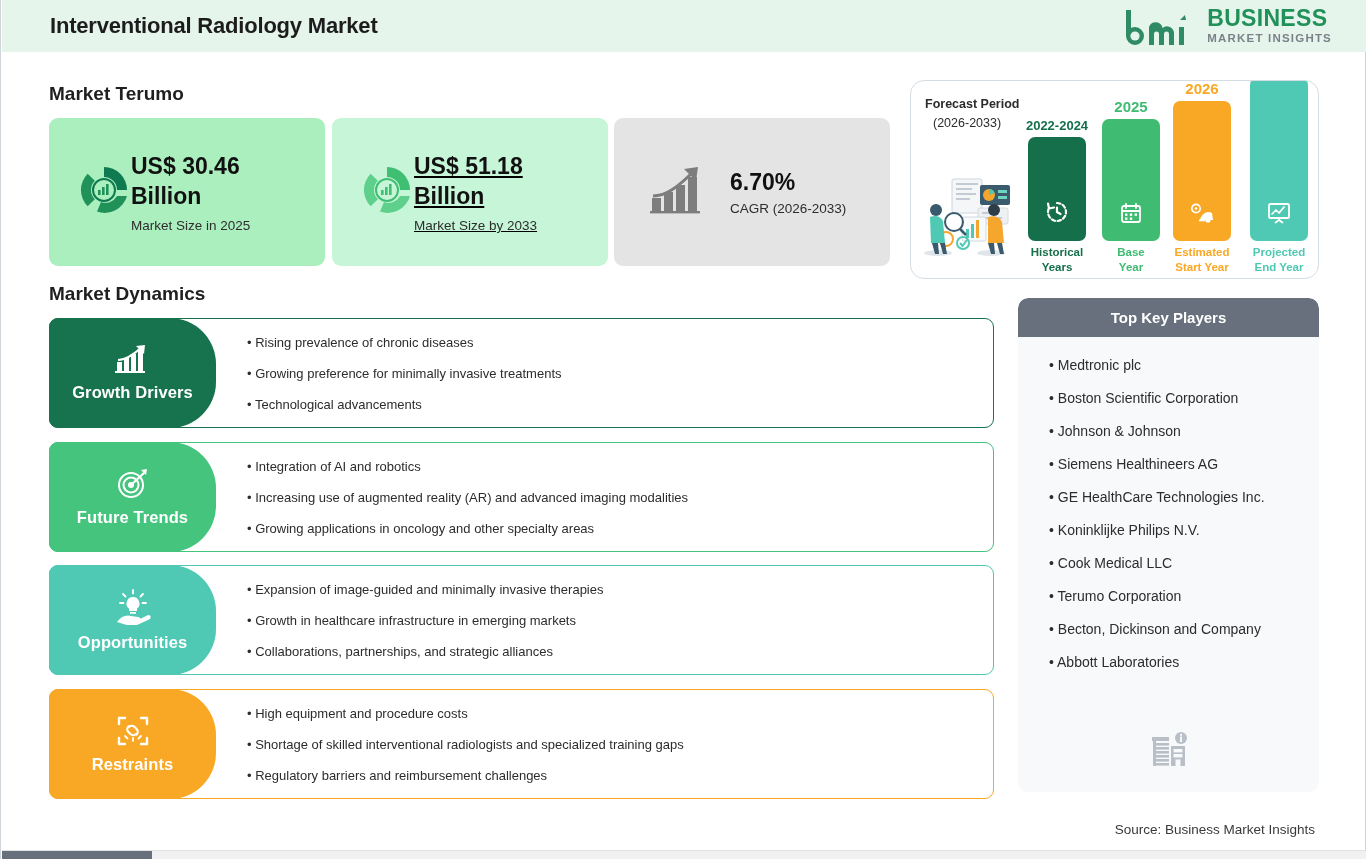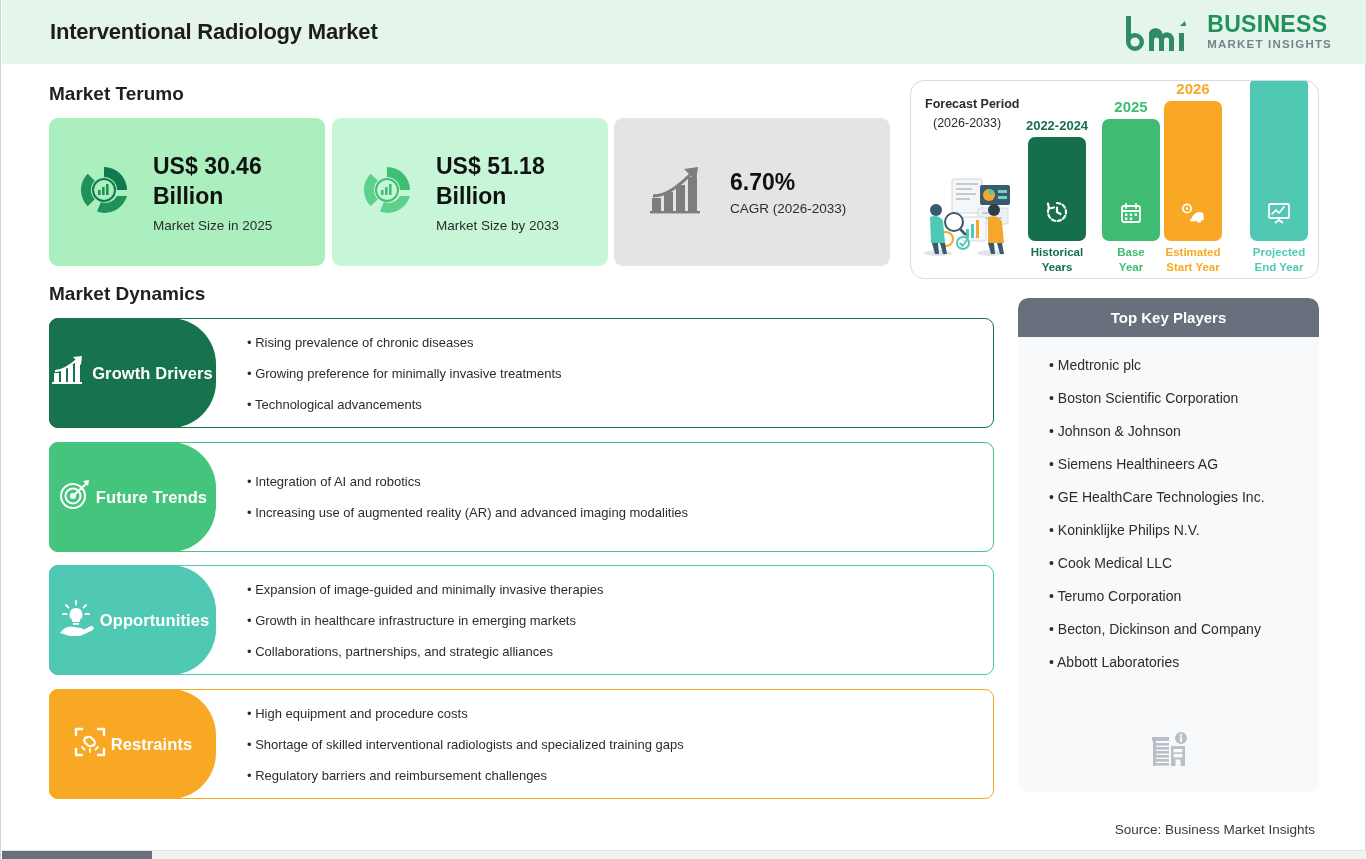"Interventional Radiology Market" .header { height: 64px -> 52px }
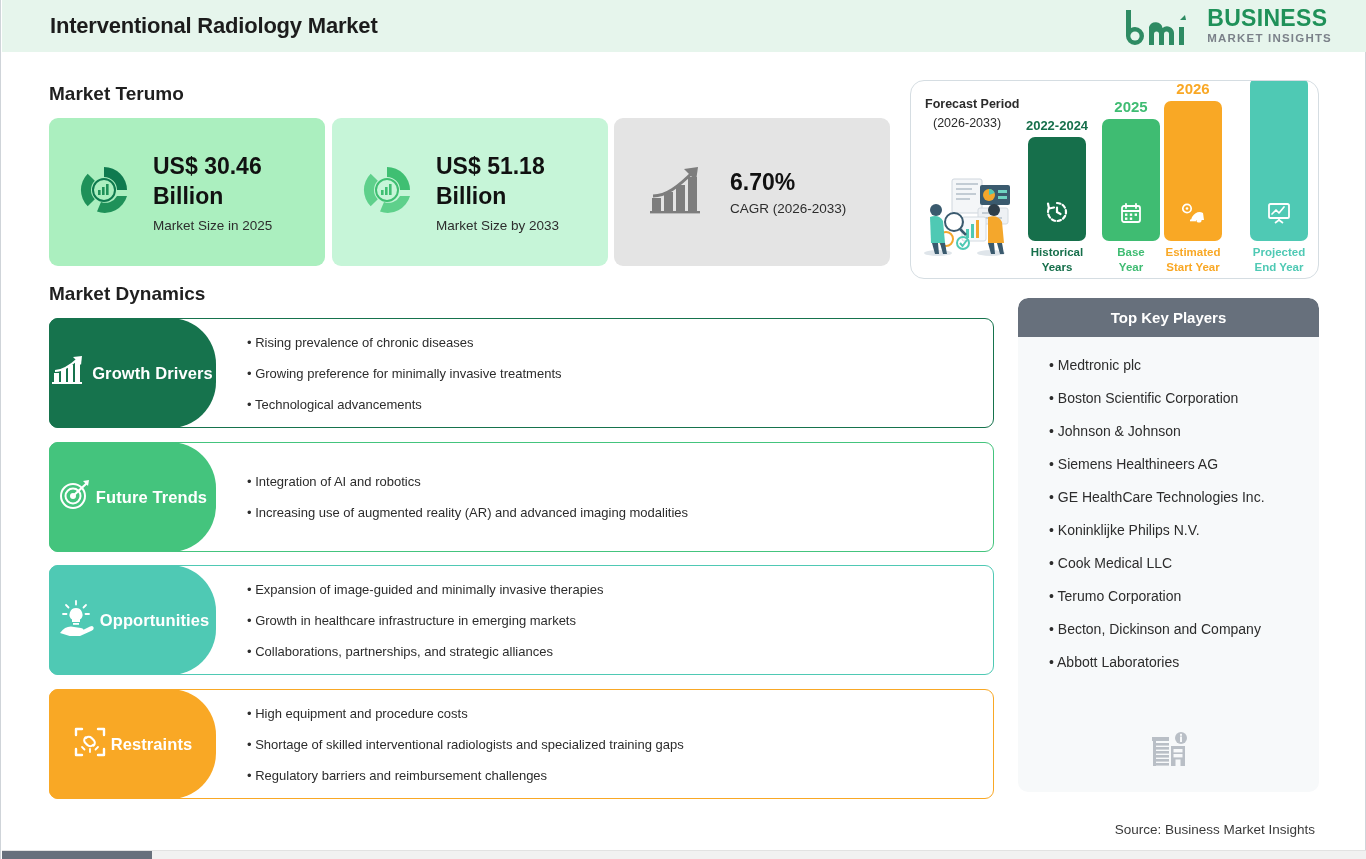"2026" div.bar-col { left: 138px -> 147px }
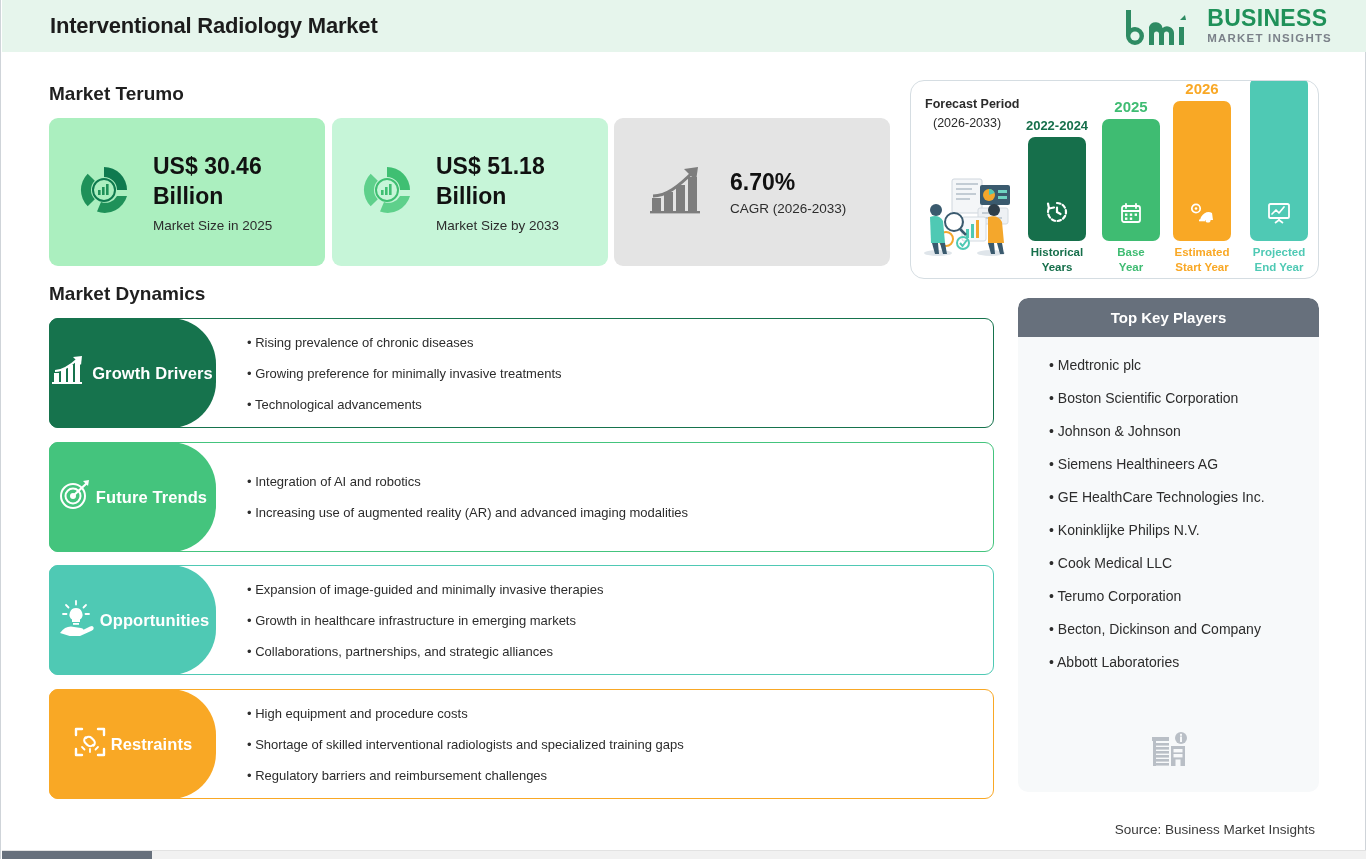"US$ 30.46 Billion" .outlook-card { gap: 22px -> none }
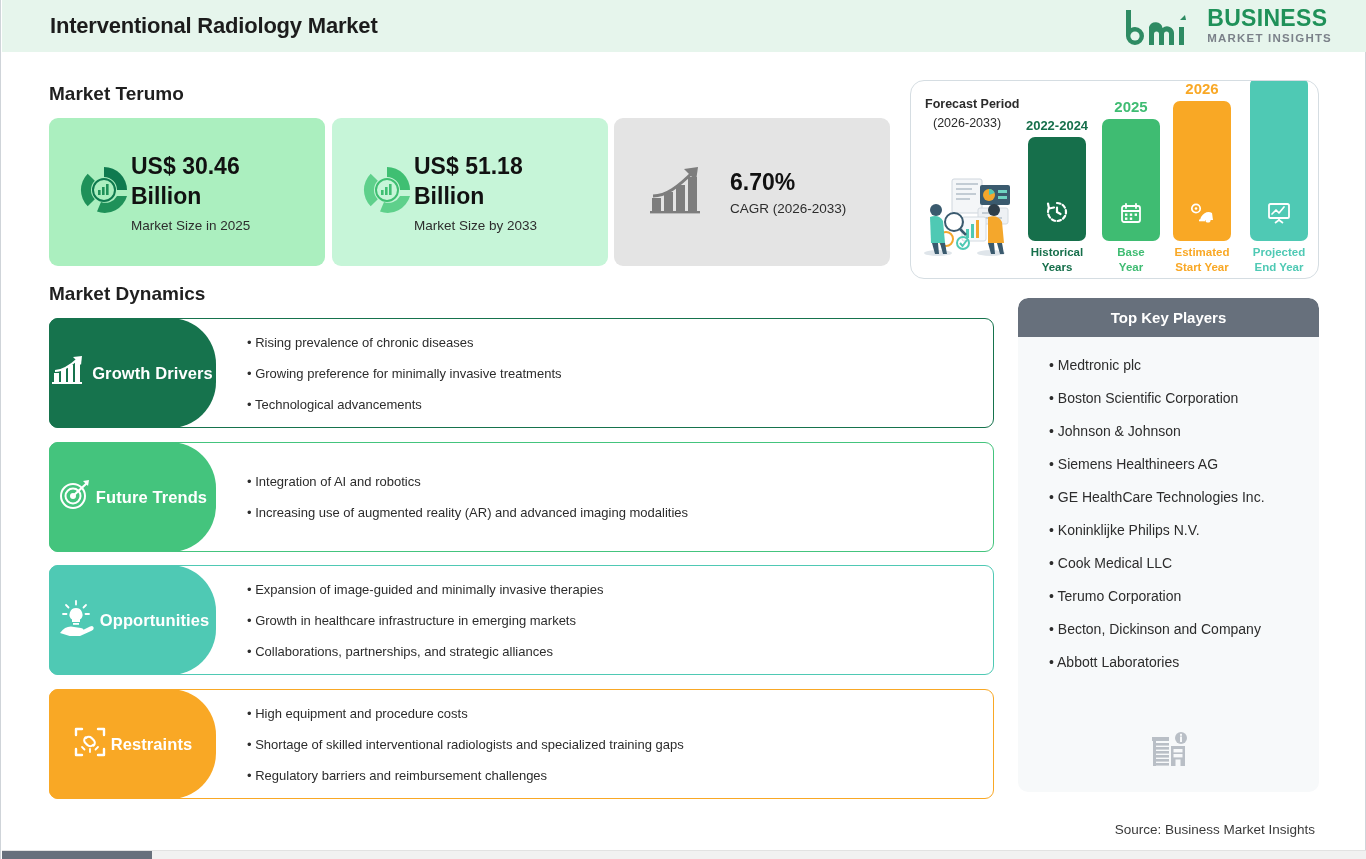"US$ 51.18 Billion" #card-2 { text-decoration: none -> underline }
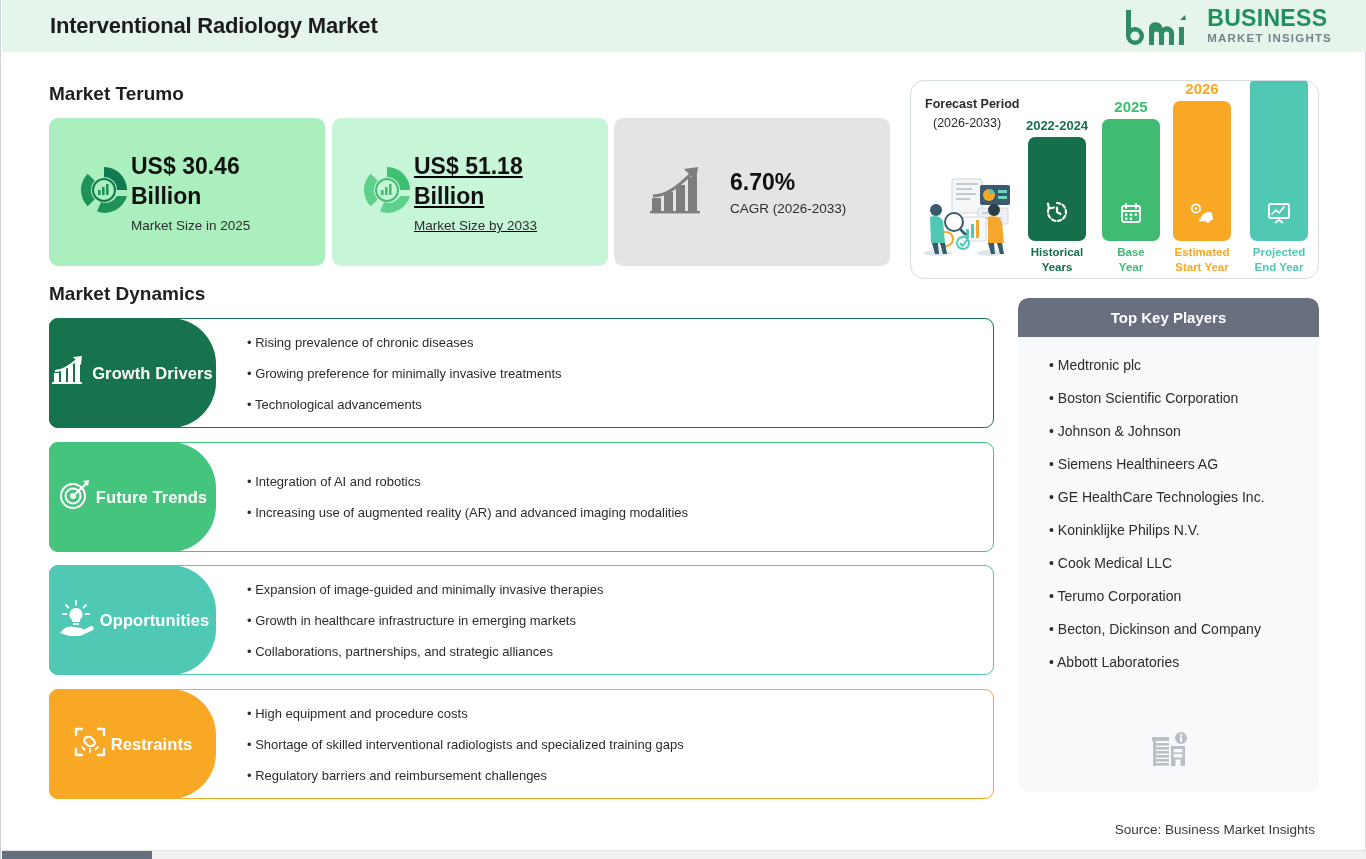"Growth Drivers" .dyn-pill { flex-direction: row -> column }
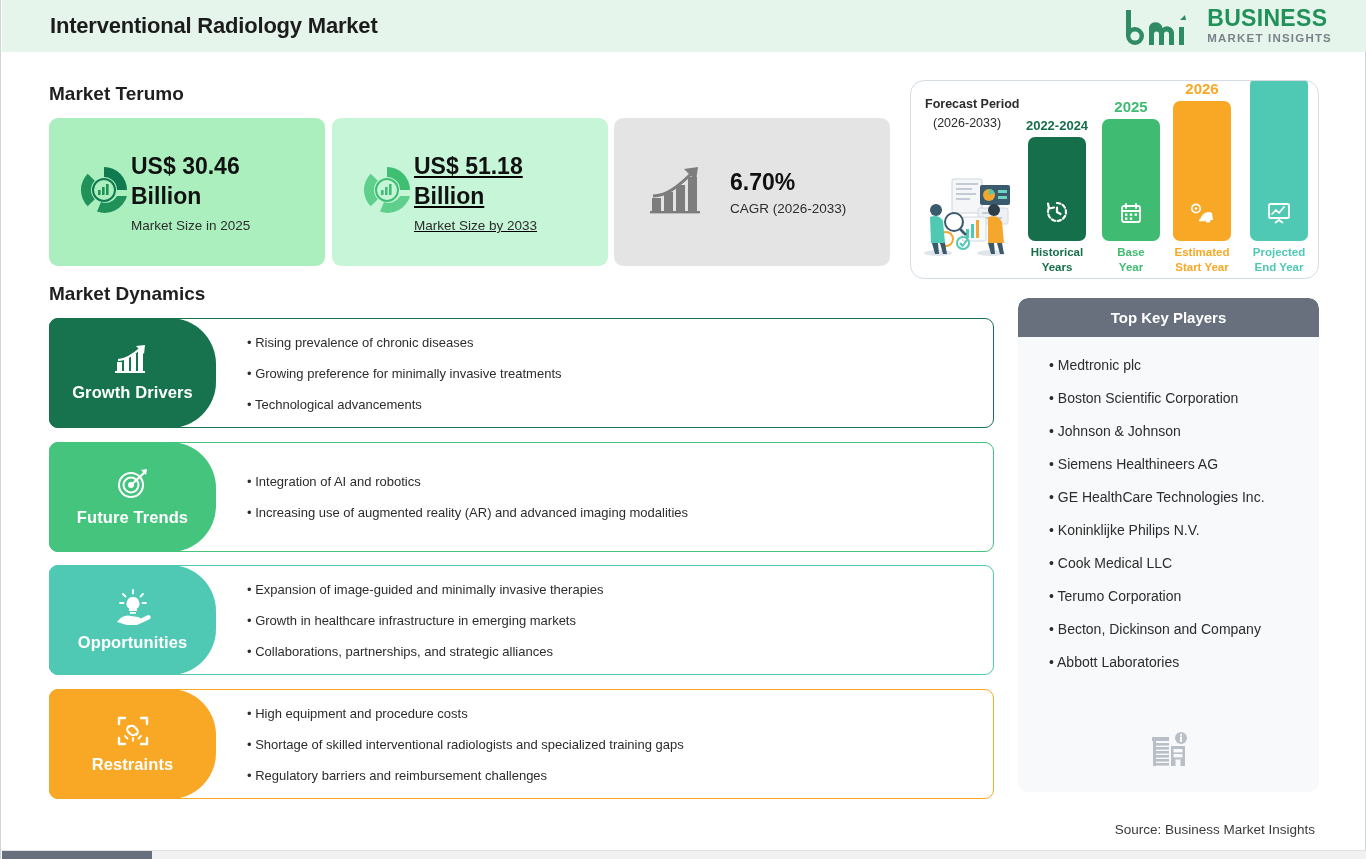"• Growing applications in oncology" div.dyn-bullet { html: none -> <div>• <span>Growing applications in oncology and other specialty areas</span></div> }
